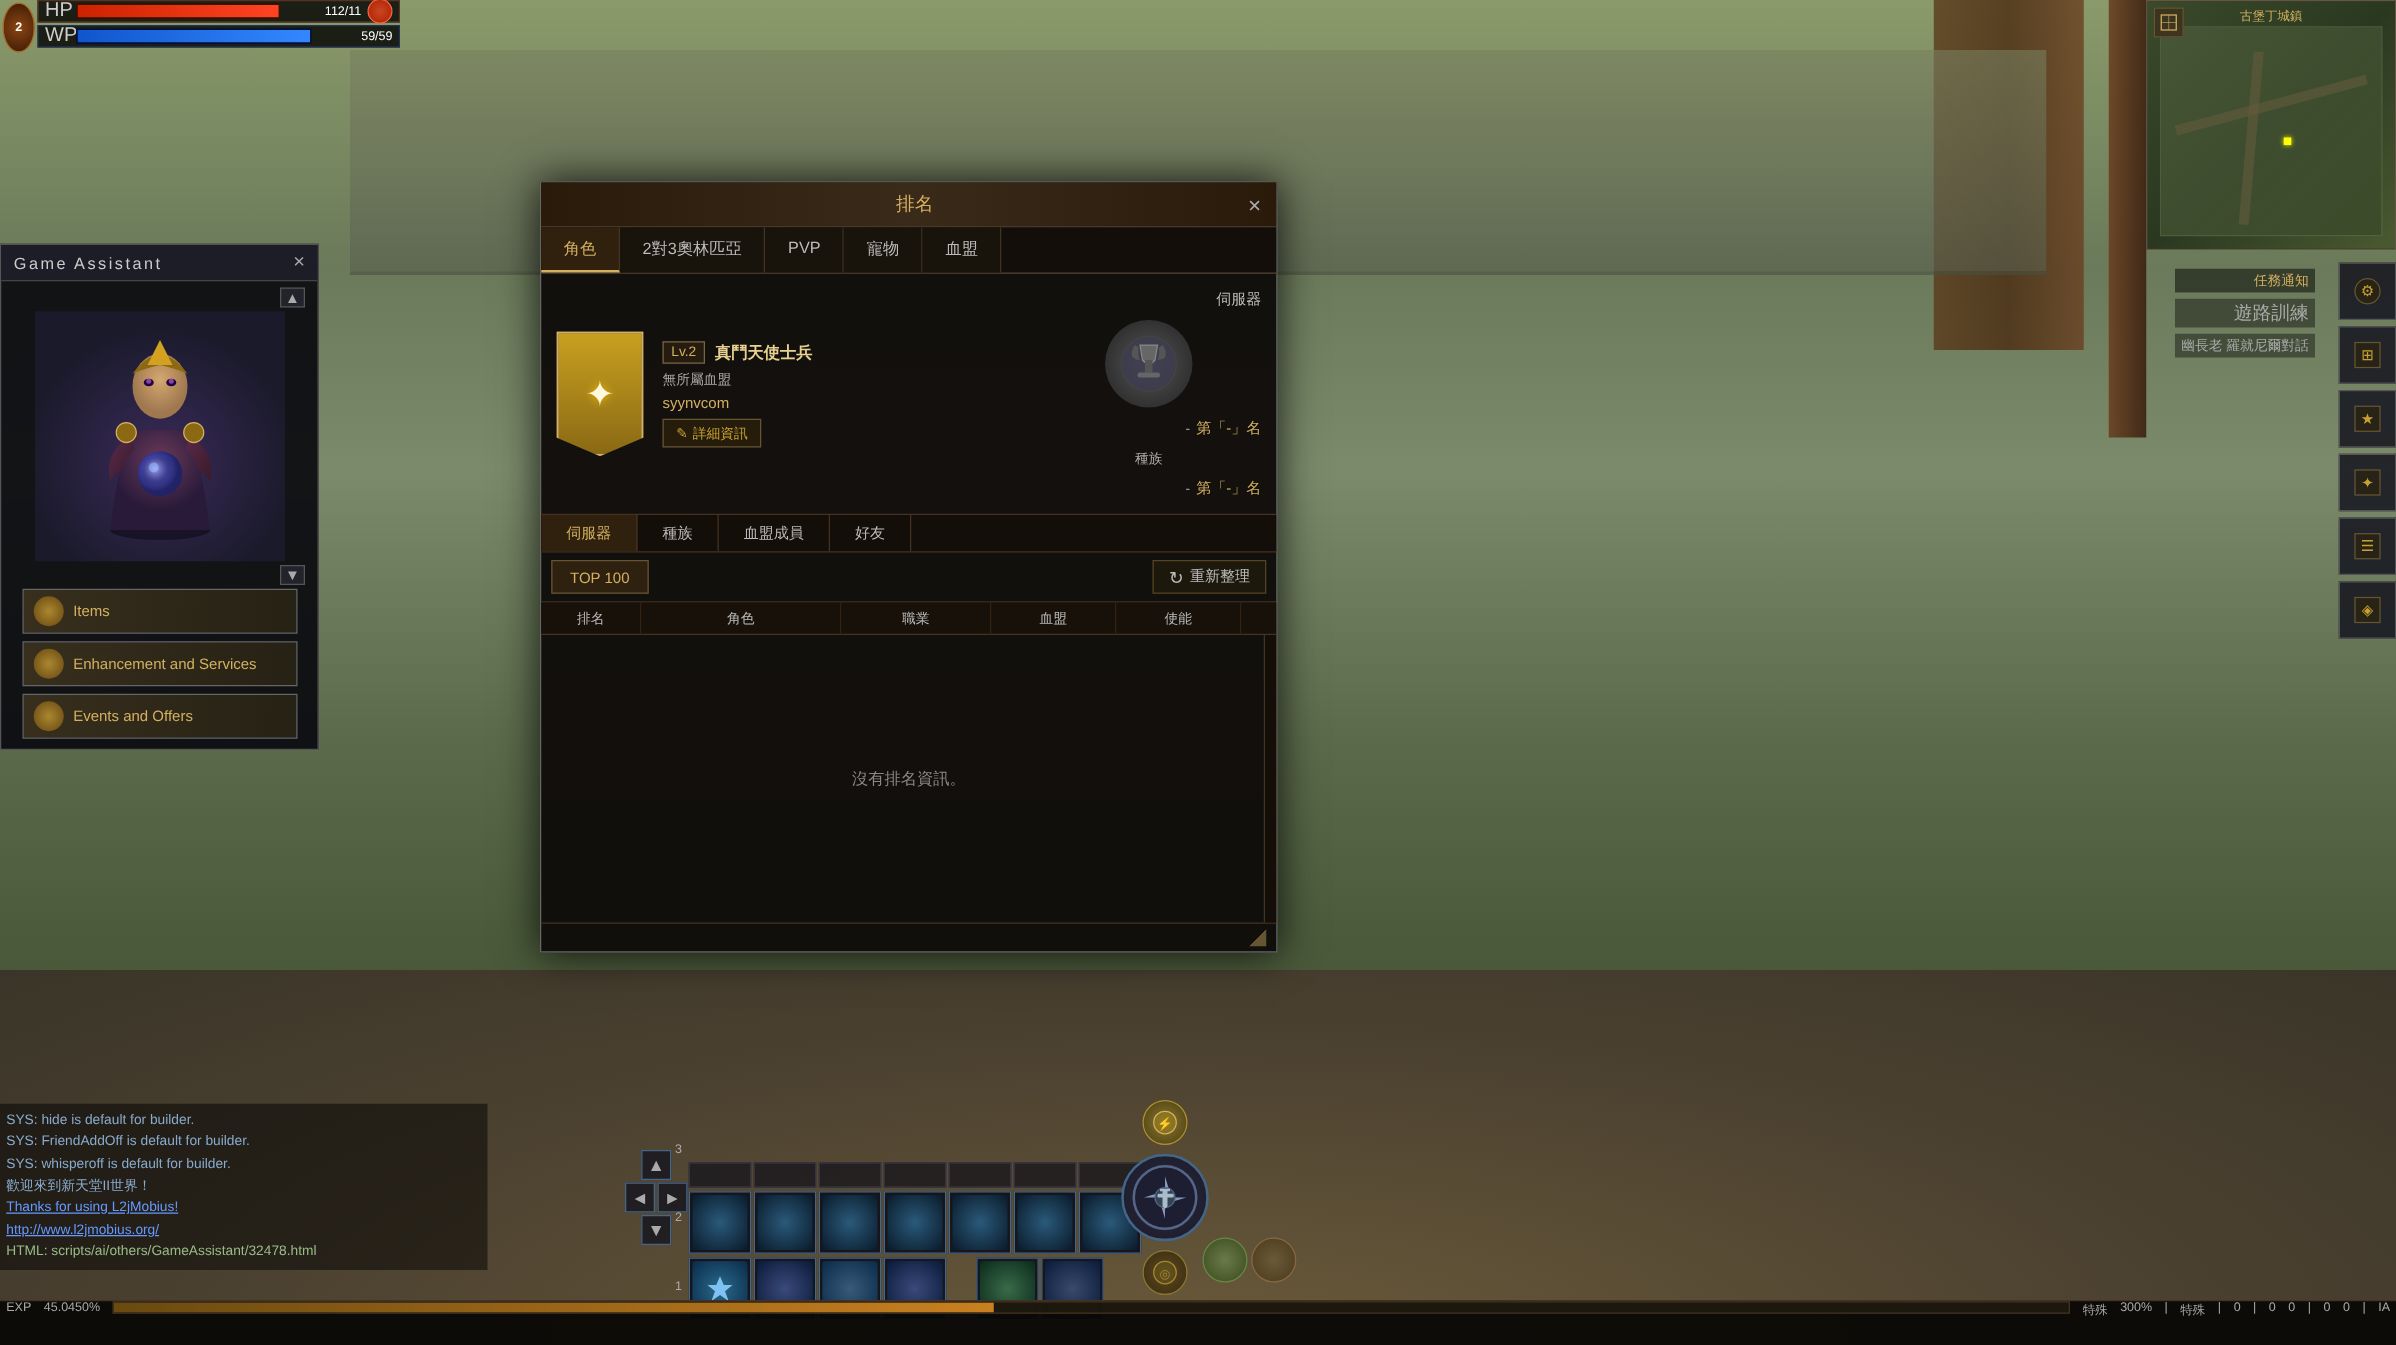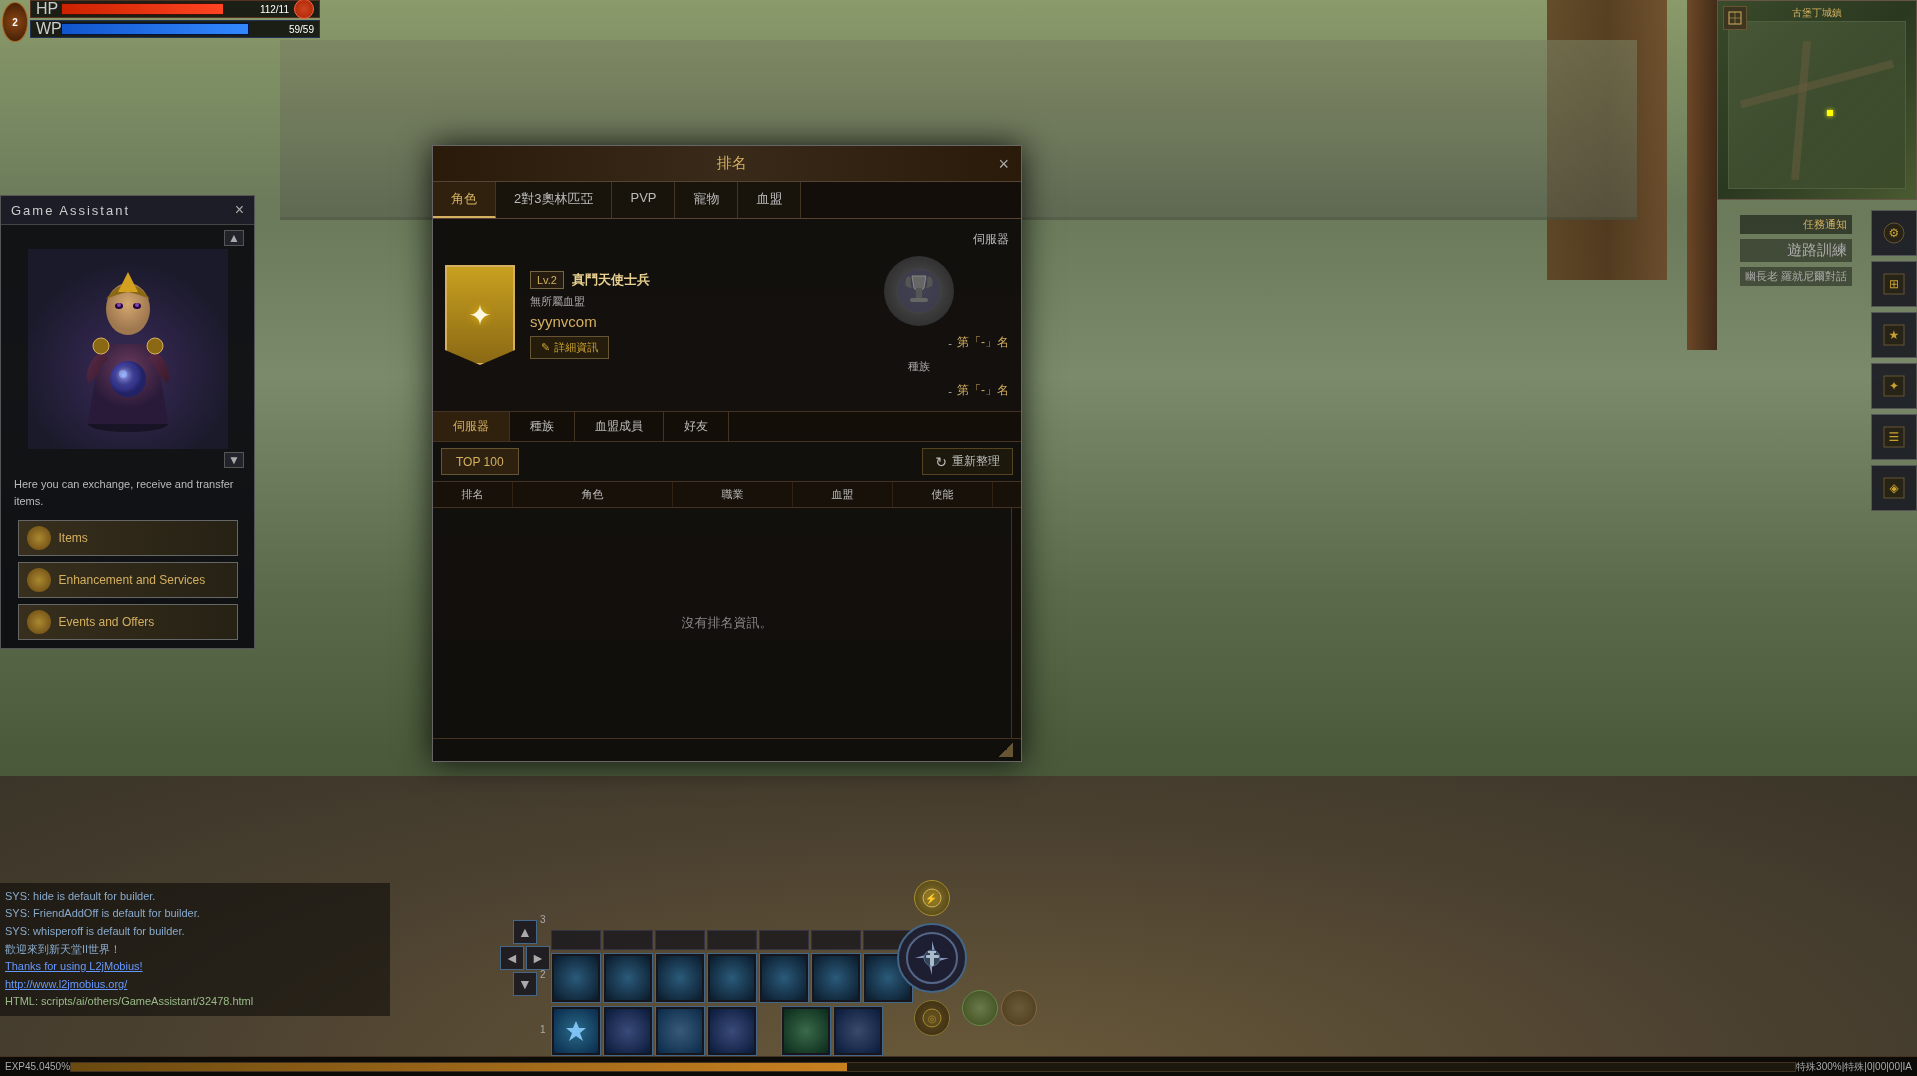"syynvcom" .player-id { font-size: 15px -> 12px }
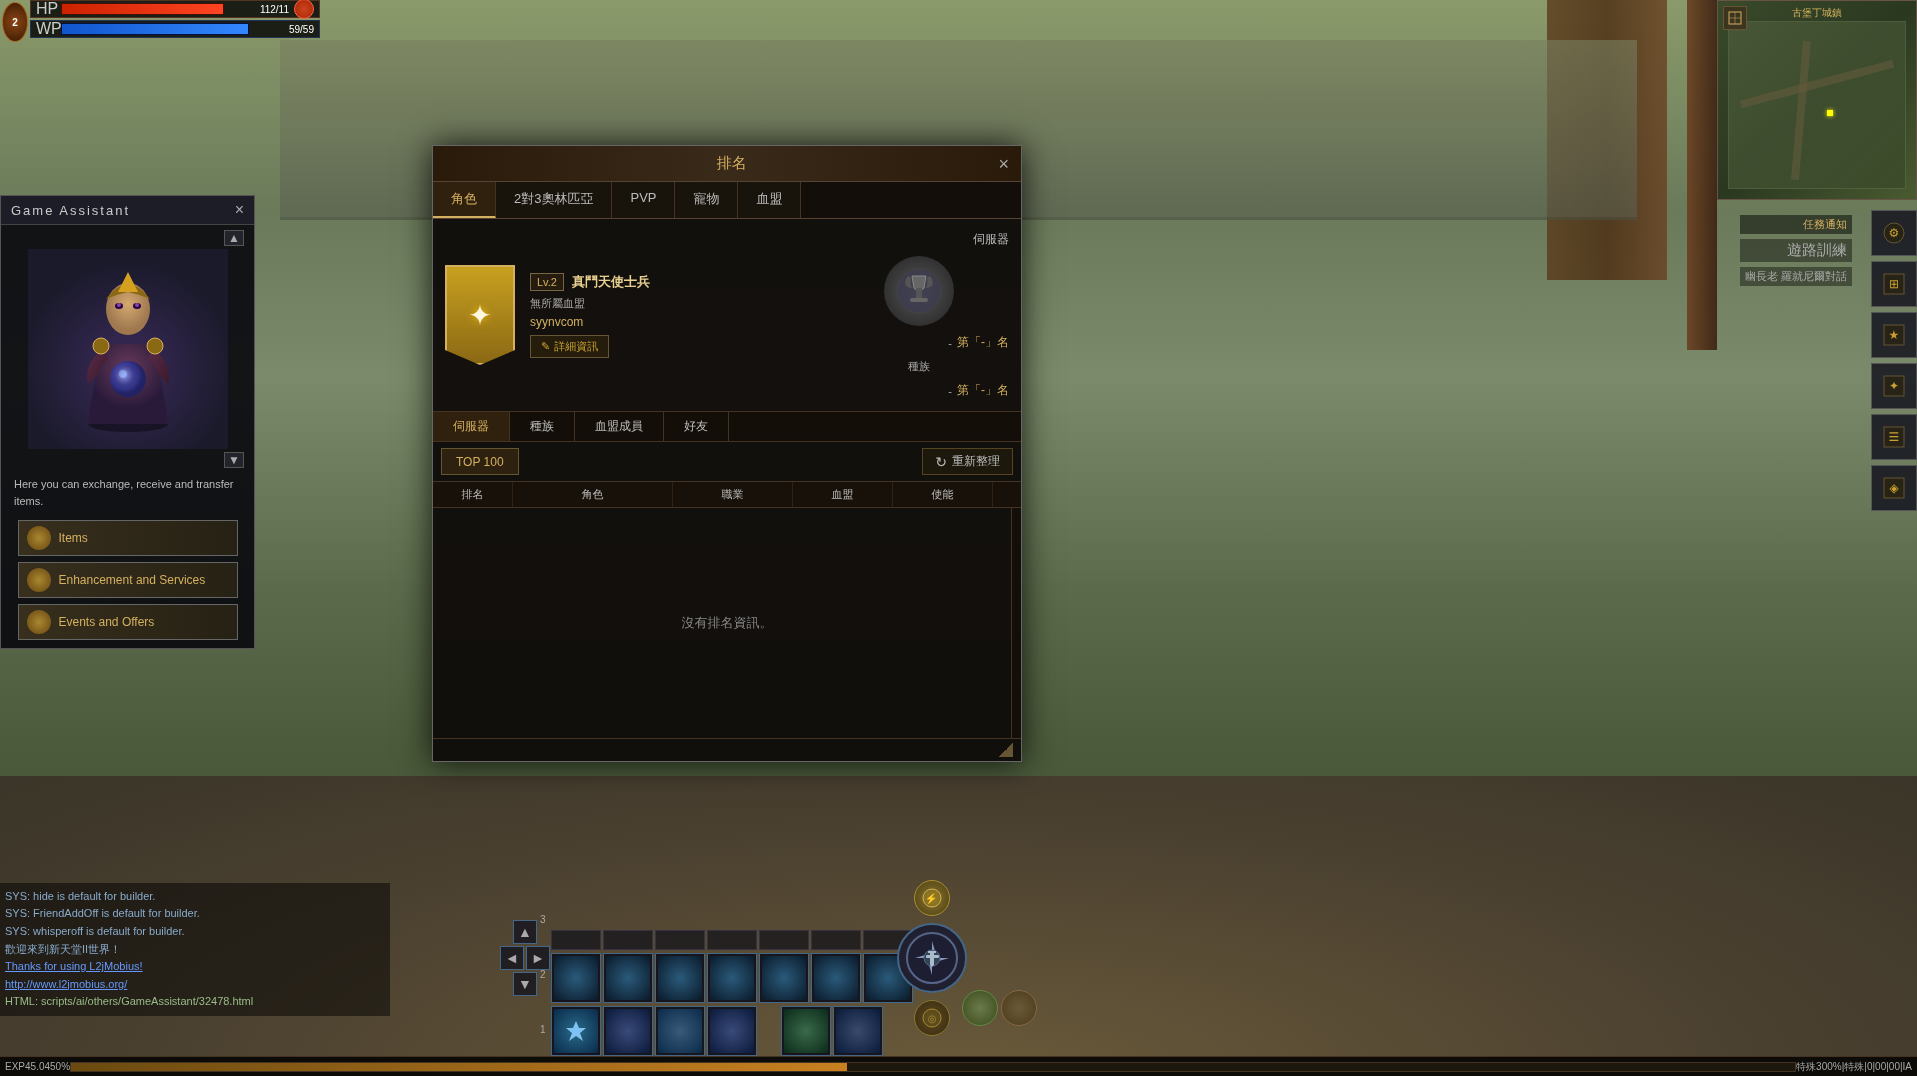"Here you can exchange, receive" p.assistant-text { html: <p>Here you can exchange, receive and transfer items.</p> -> none }
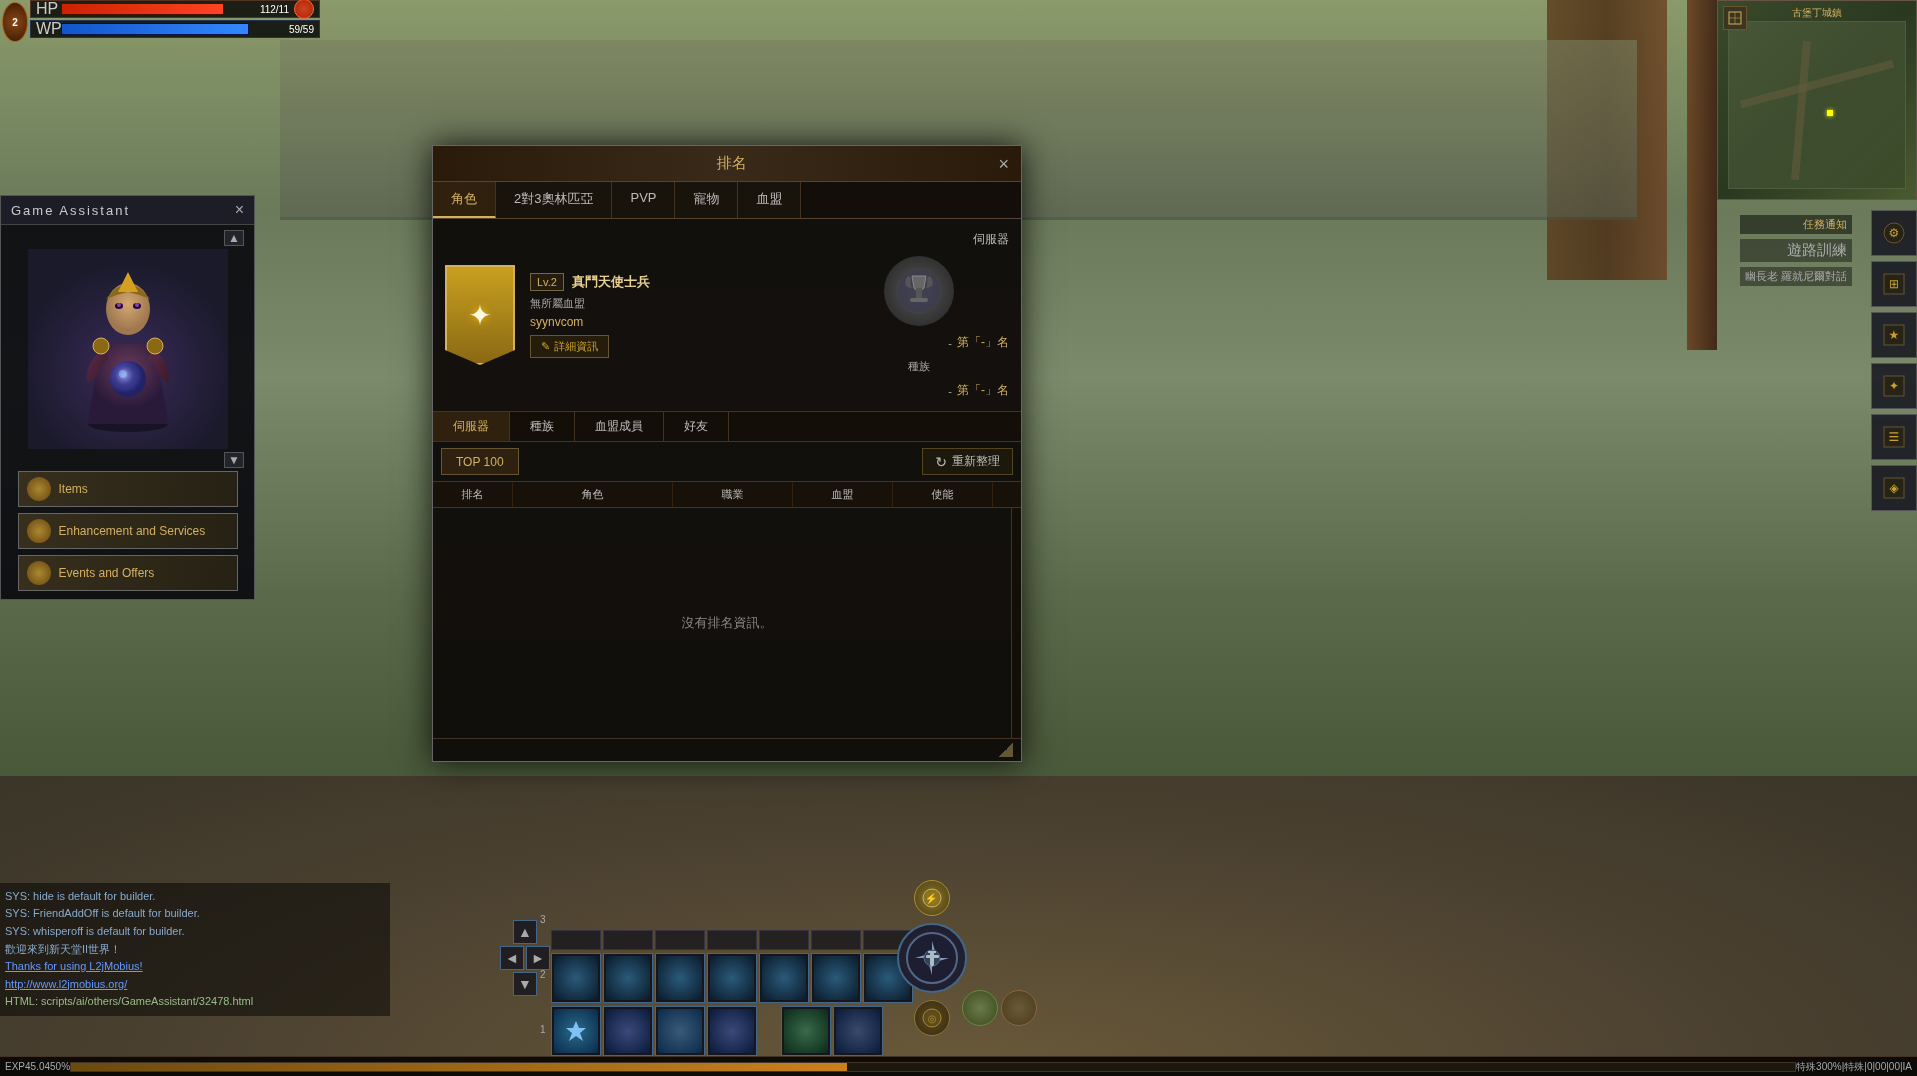"EXP" .exp-bar { align-items: center -> flex-start; gap: none -> 10px; height: 20px -> 36px }
